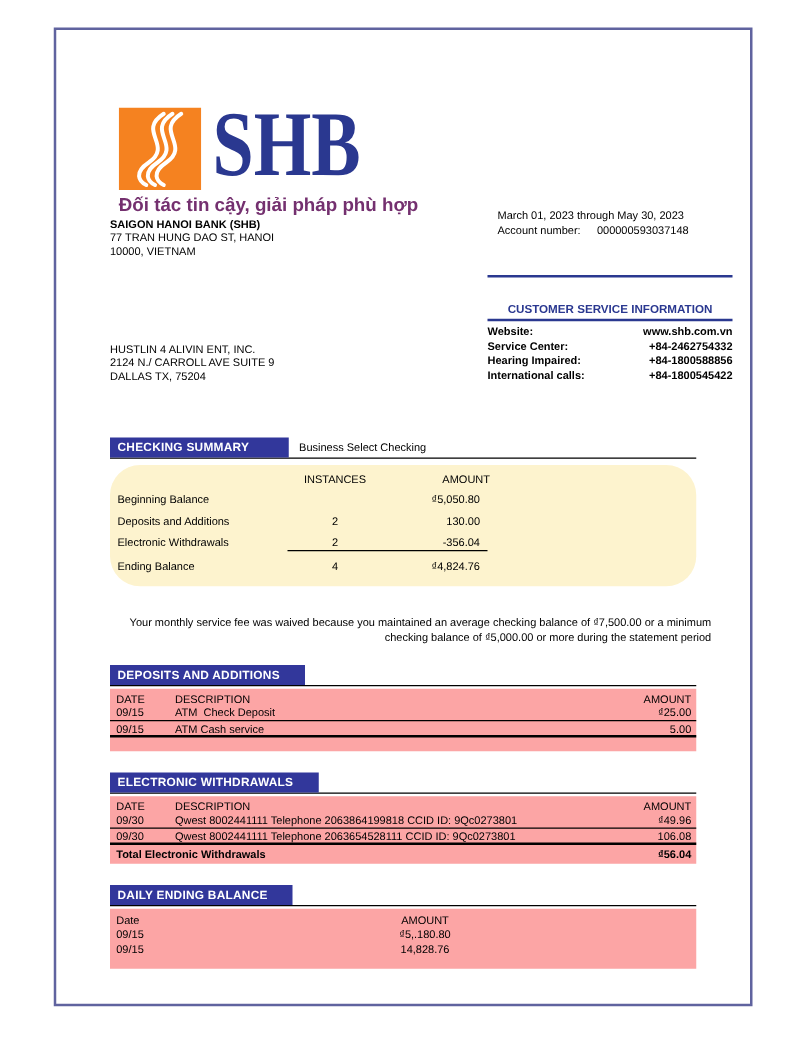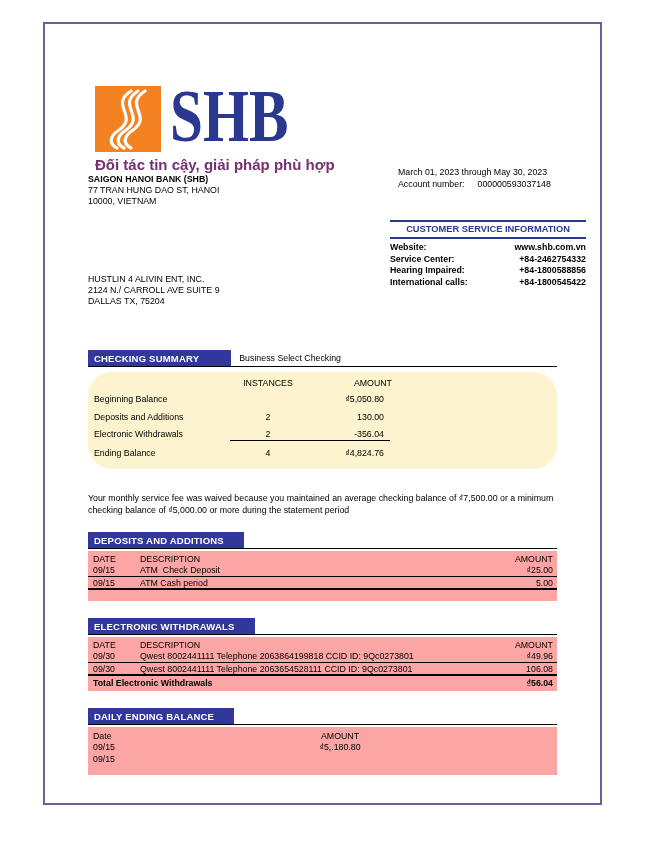"CUSTOMER SERVICE INFORMATION" .cs-title { padding: 2px 0 3px -> 20px 0 3px }
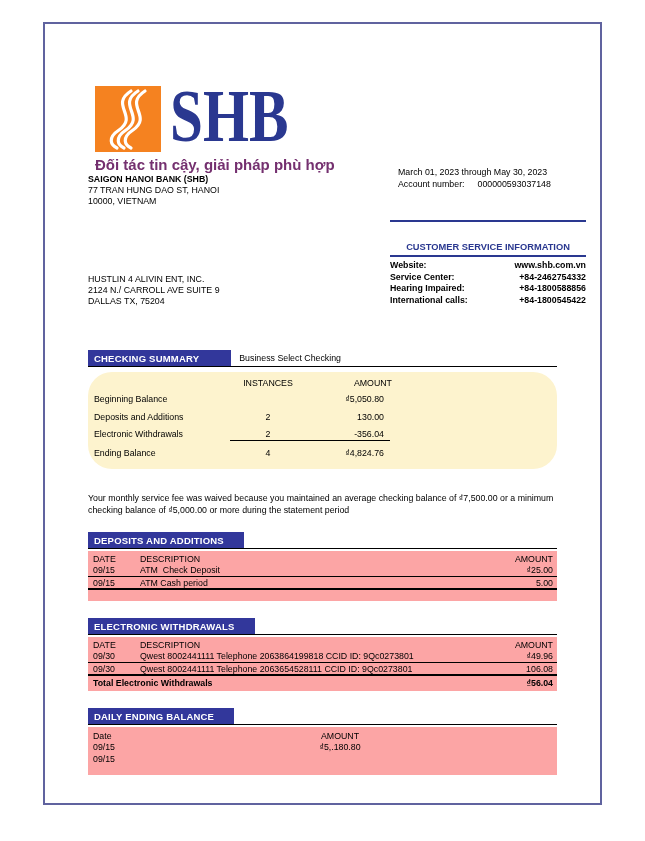"Your monthly service fee was" .fee-note { text-align: none -> right }
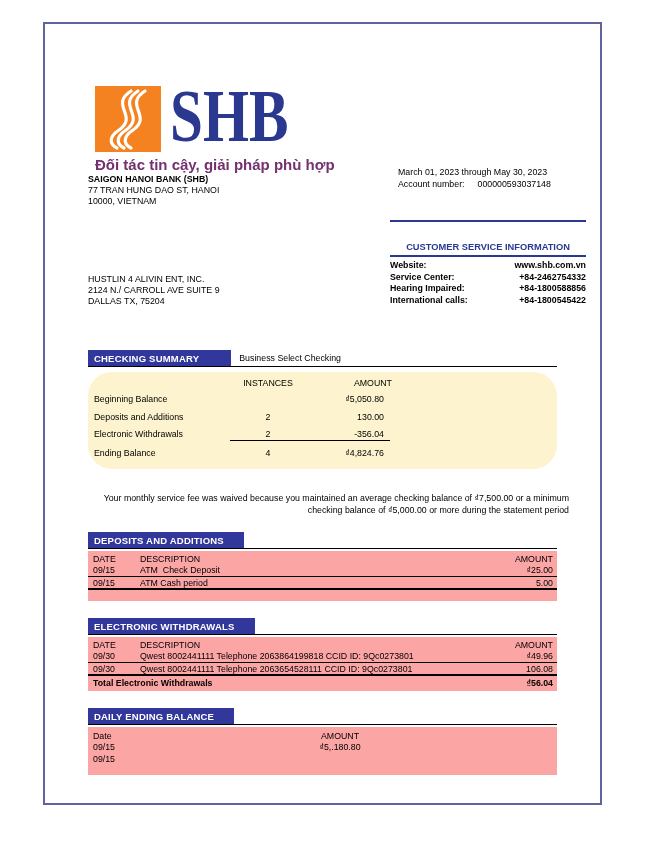"ATM Cash period" span.c-desc { text: period -> service }
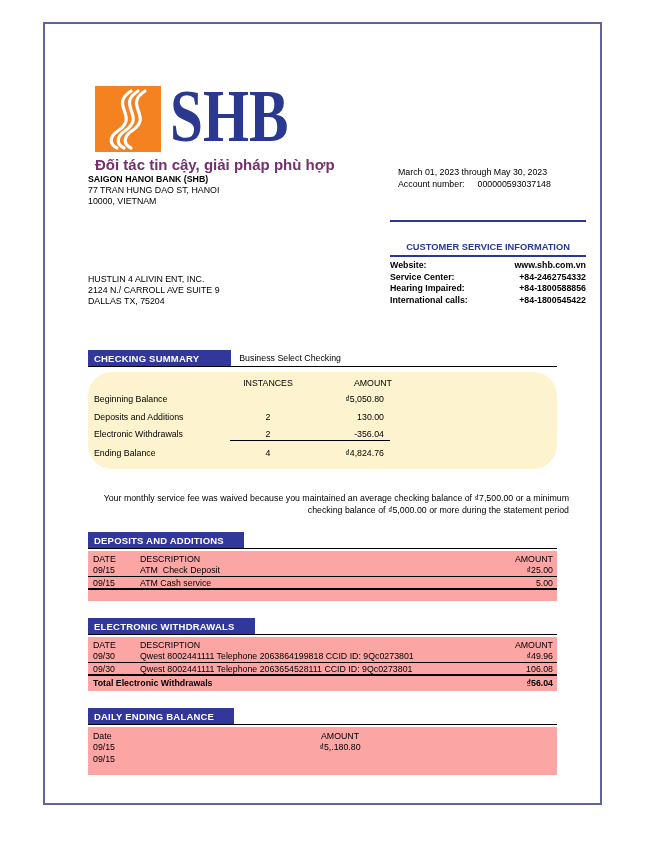"14,828.76" span.c-amt-center { html: none -> <span>14,828.76</span> }
